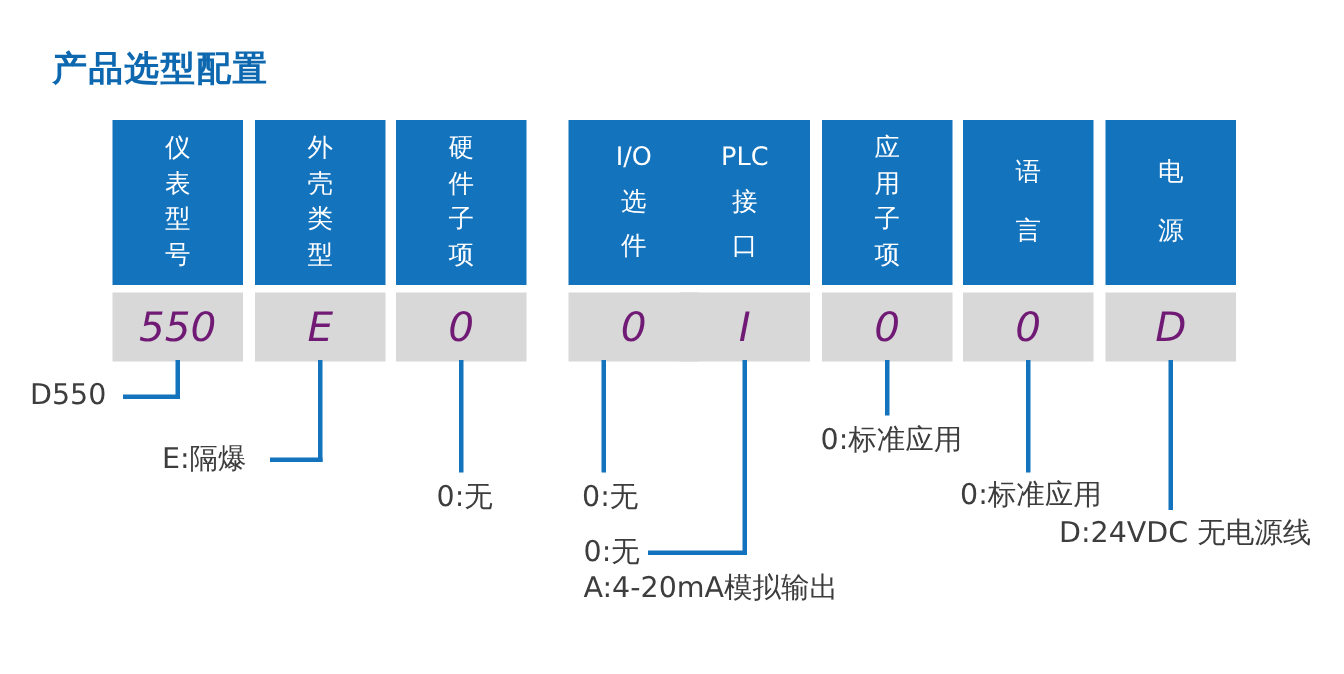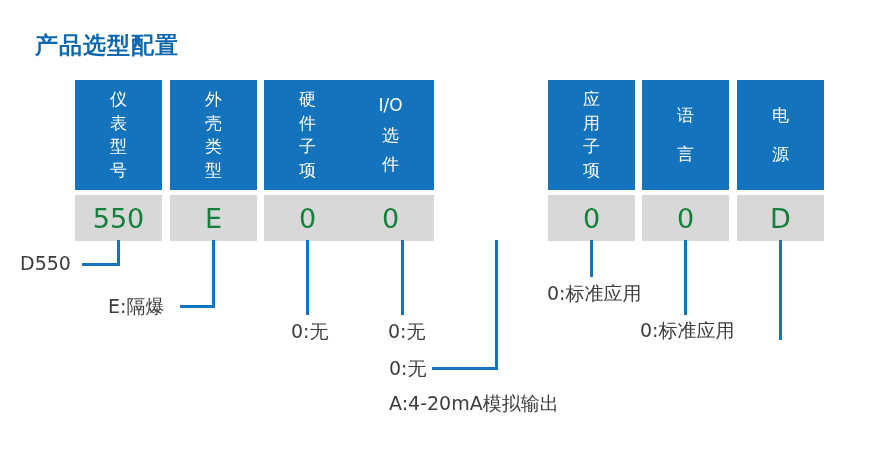"I/O" div.col { left: 347px -> 379px }
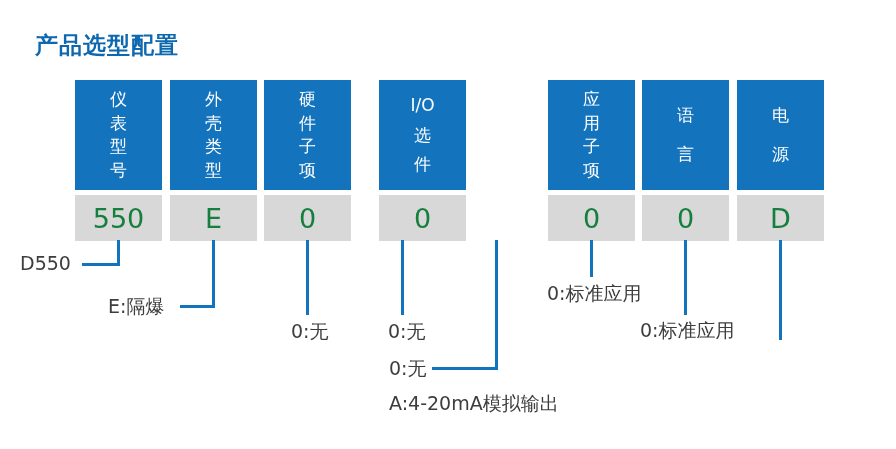"PLC" div.col { html: none -> <div> <div> <div>PLC</div> <div>接</div> <div>口</div> </div> <div>I</div> </div> }
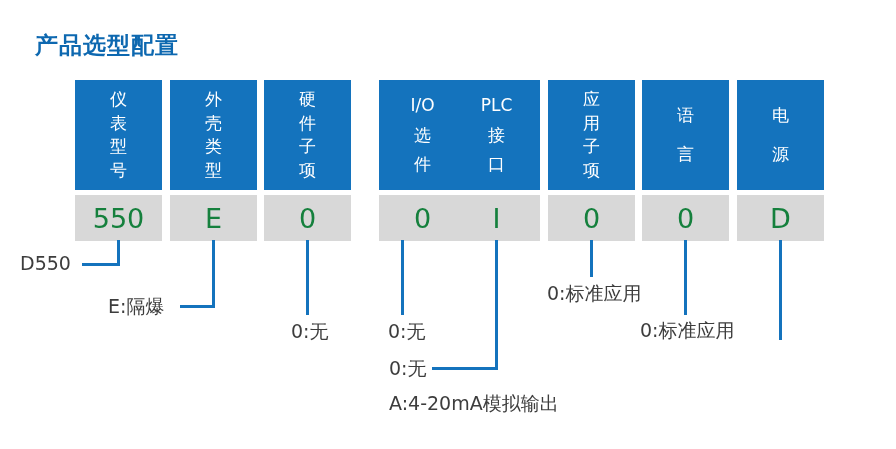"550" .col-value { color: #15803d -> #701a75; font-style: none -> italic }
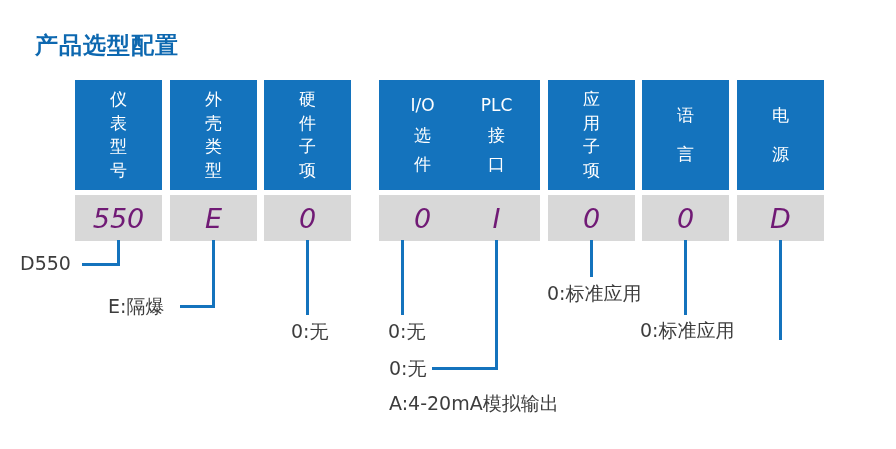"D:24VDC 无电源线" div.anno { html: none -> <div>D:24VDC 无电源线</div> }
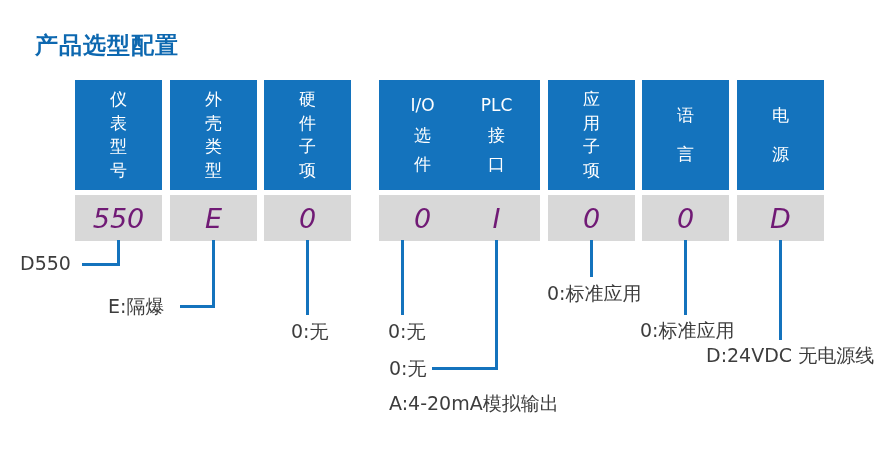"A:4-20mA模拟输出" div.anno { top: 392px -> 381px }
